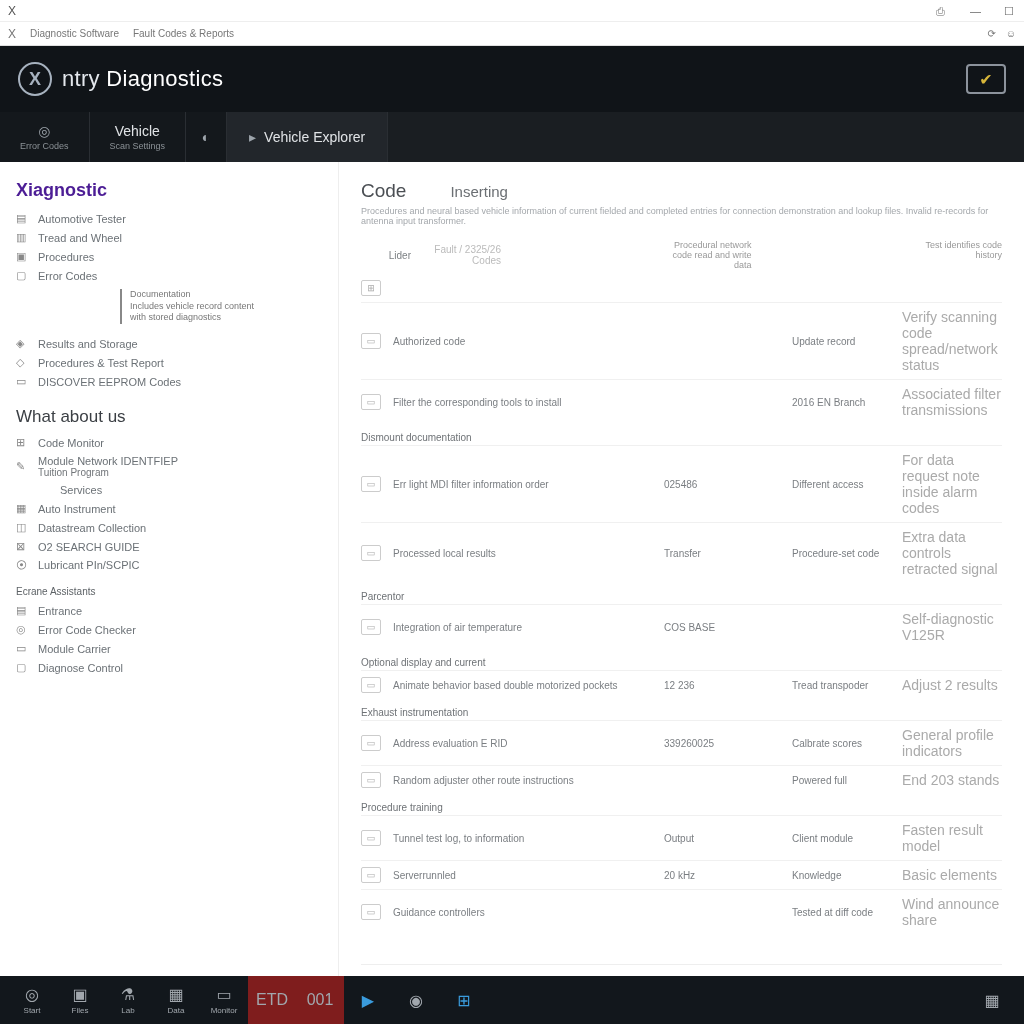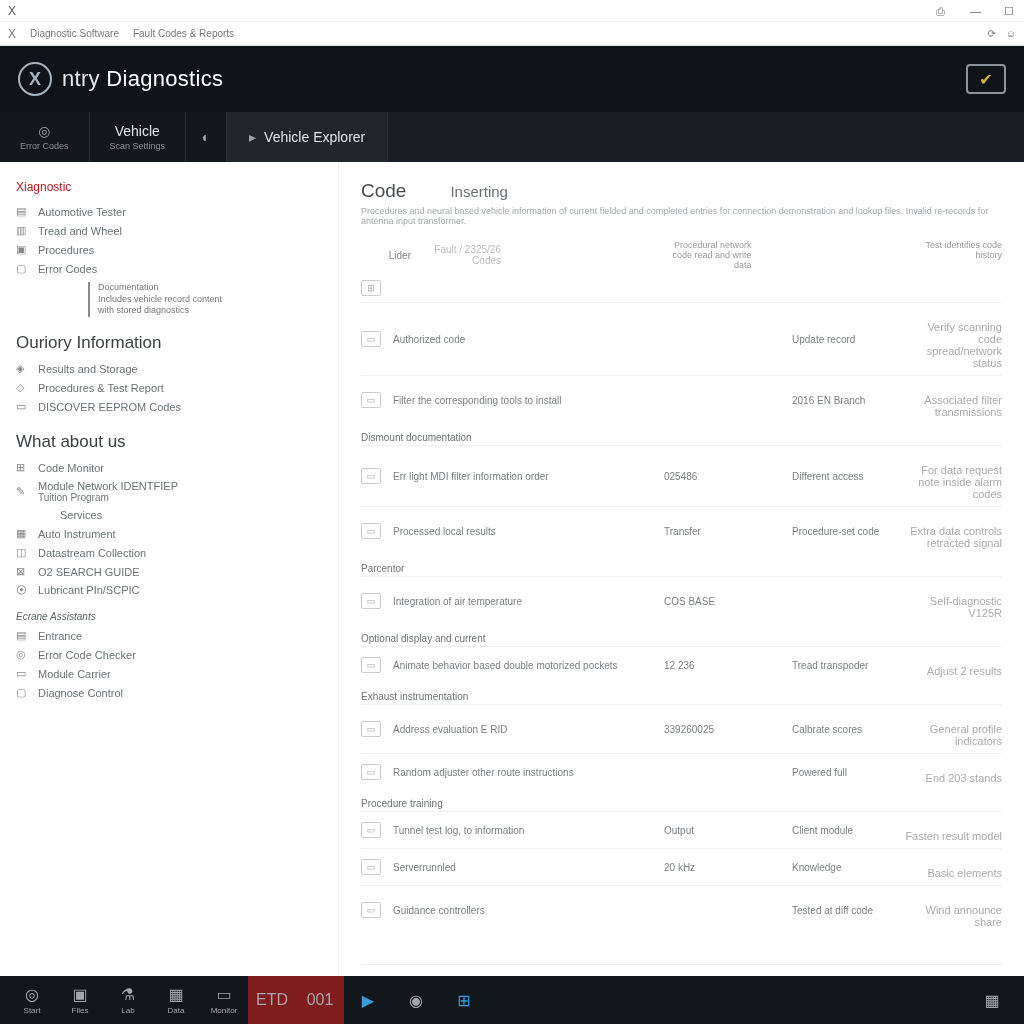"Xiagnostic" .sidebar h2 { color: #b91c1c -> #4c1d95; font-size: 12px -> 18px; font-weight: 400 -> 700 }
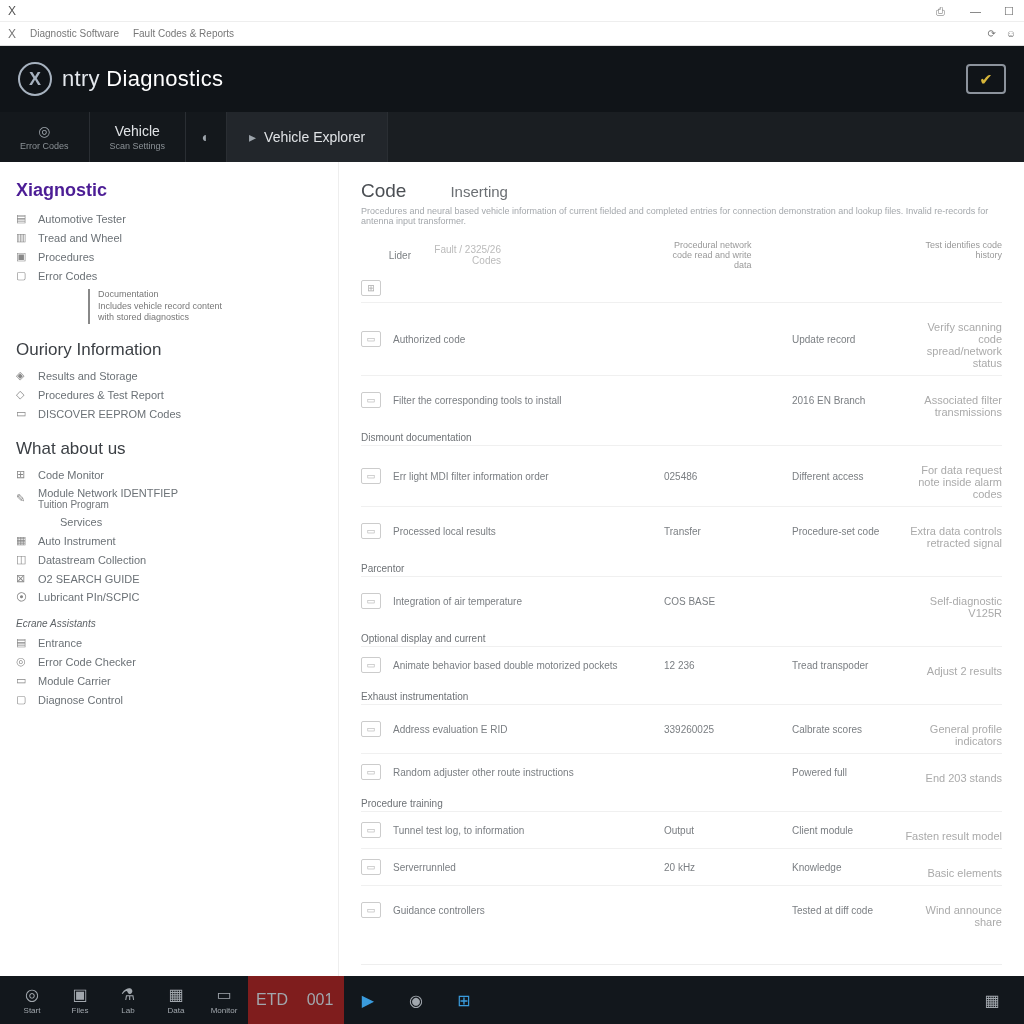"Documentation" .sb-callout { margin: 4px 0 10px 72px -> 4px 0 10px 104px }
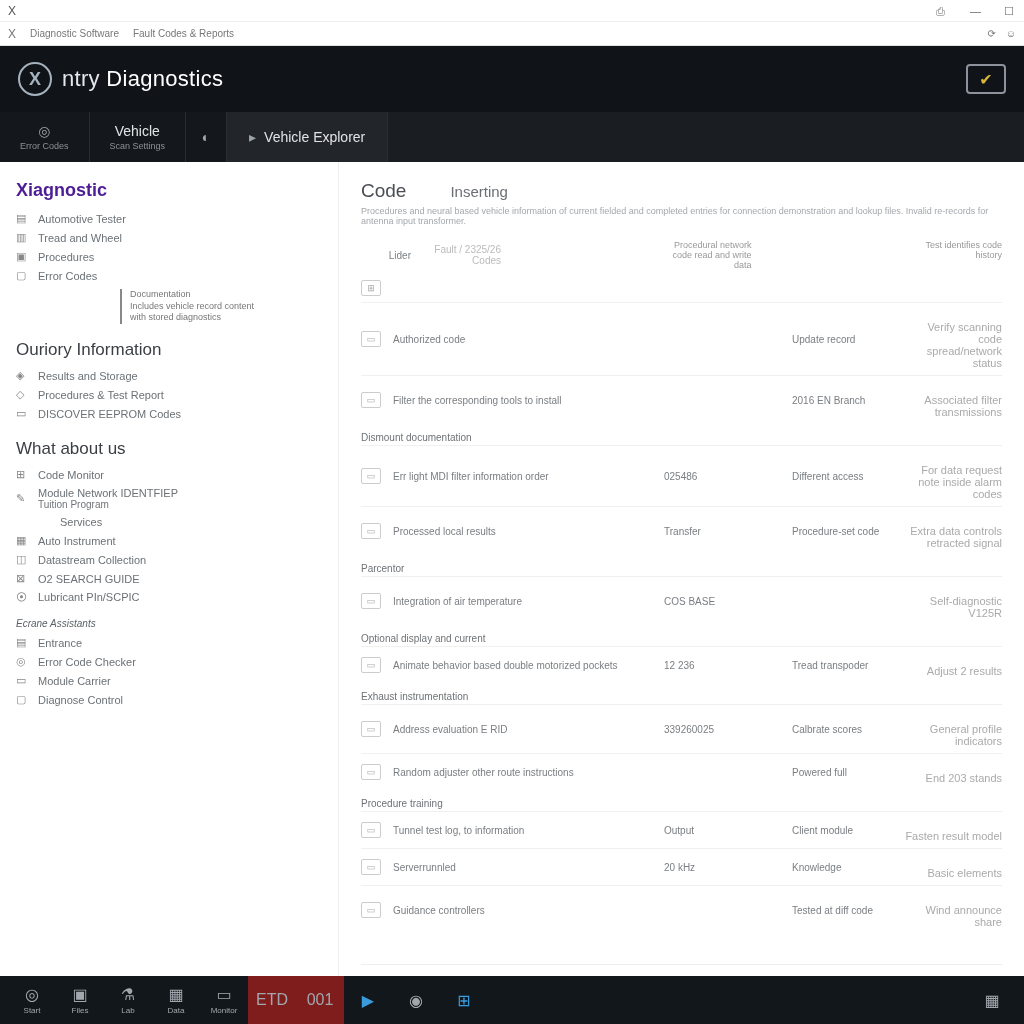"Verify scanning code spread/network" .row .c4 { font-size: 11px -> 14px; margin-top: 12px -> none; text-align: right -> none }
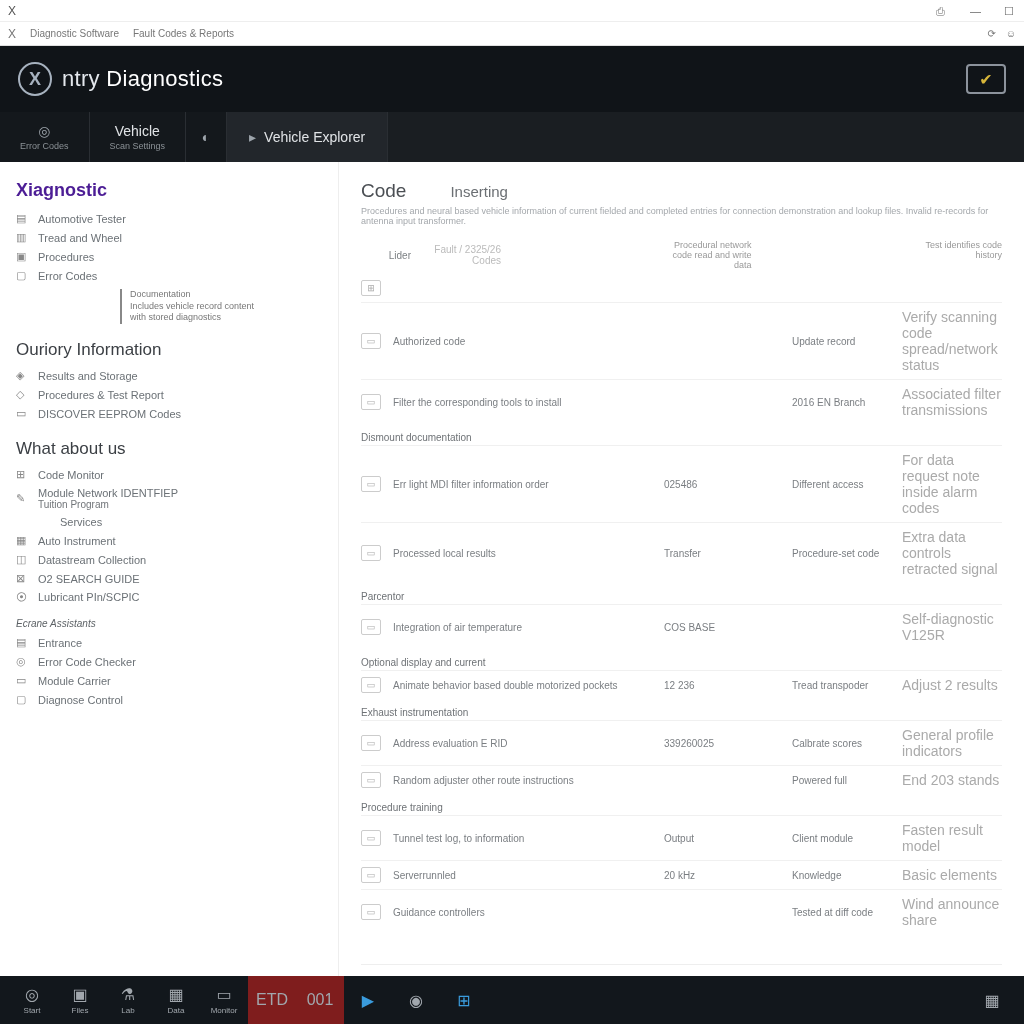"Ouriory Information" div.sb-section { html: <div>Ouriory Information</div> -> none }
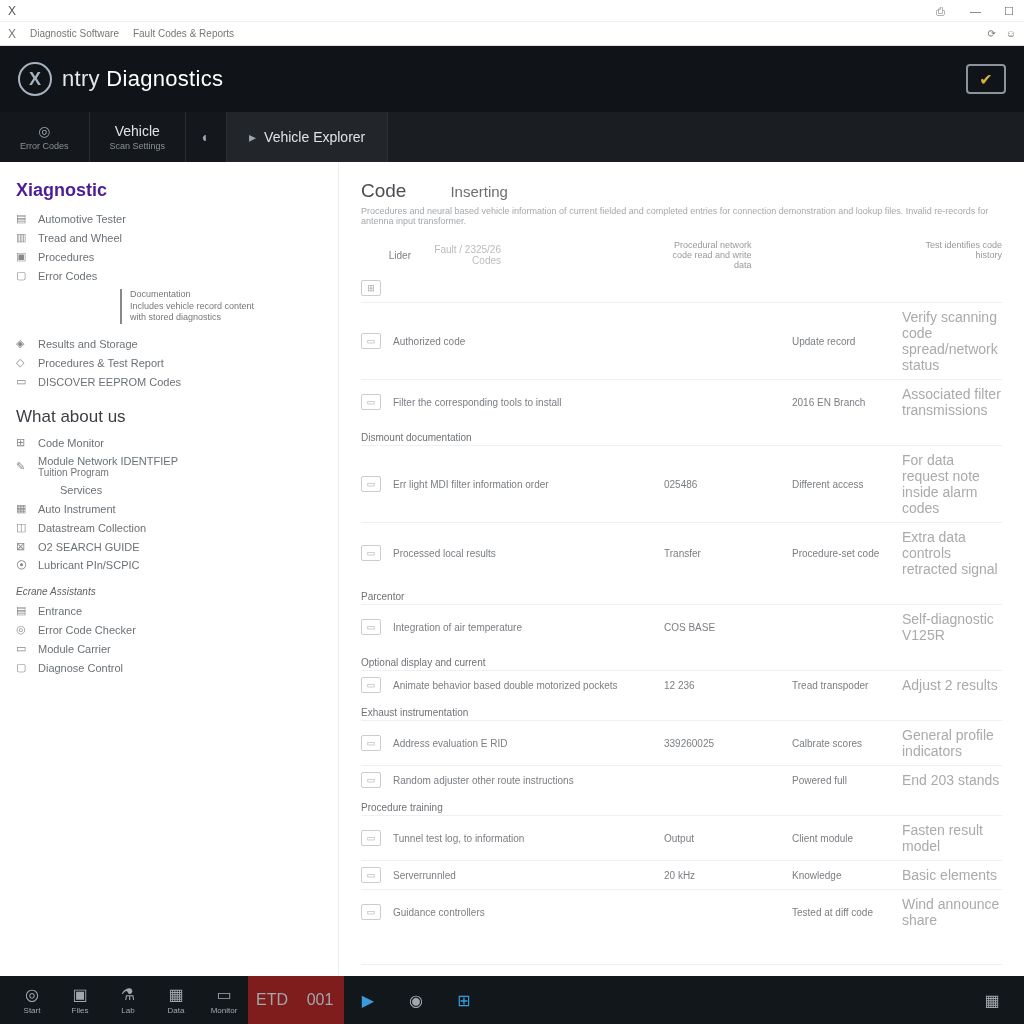"Ecrane Assistants" .sb-group-head { font-style: italic -> none }
